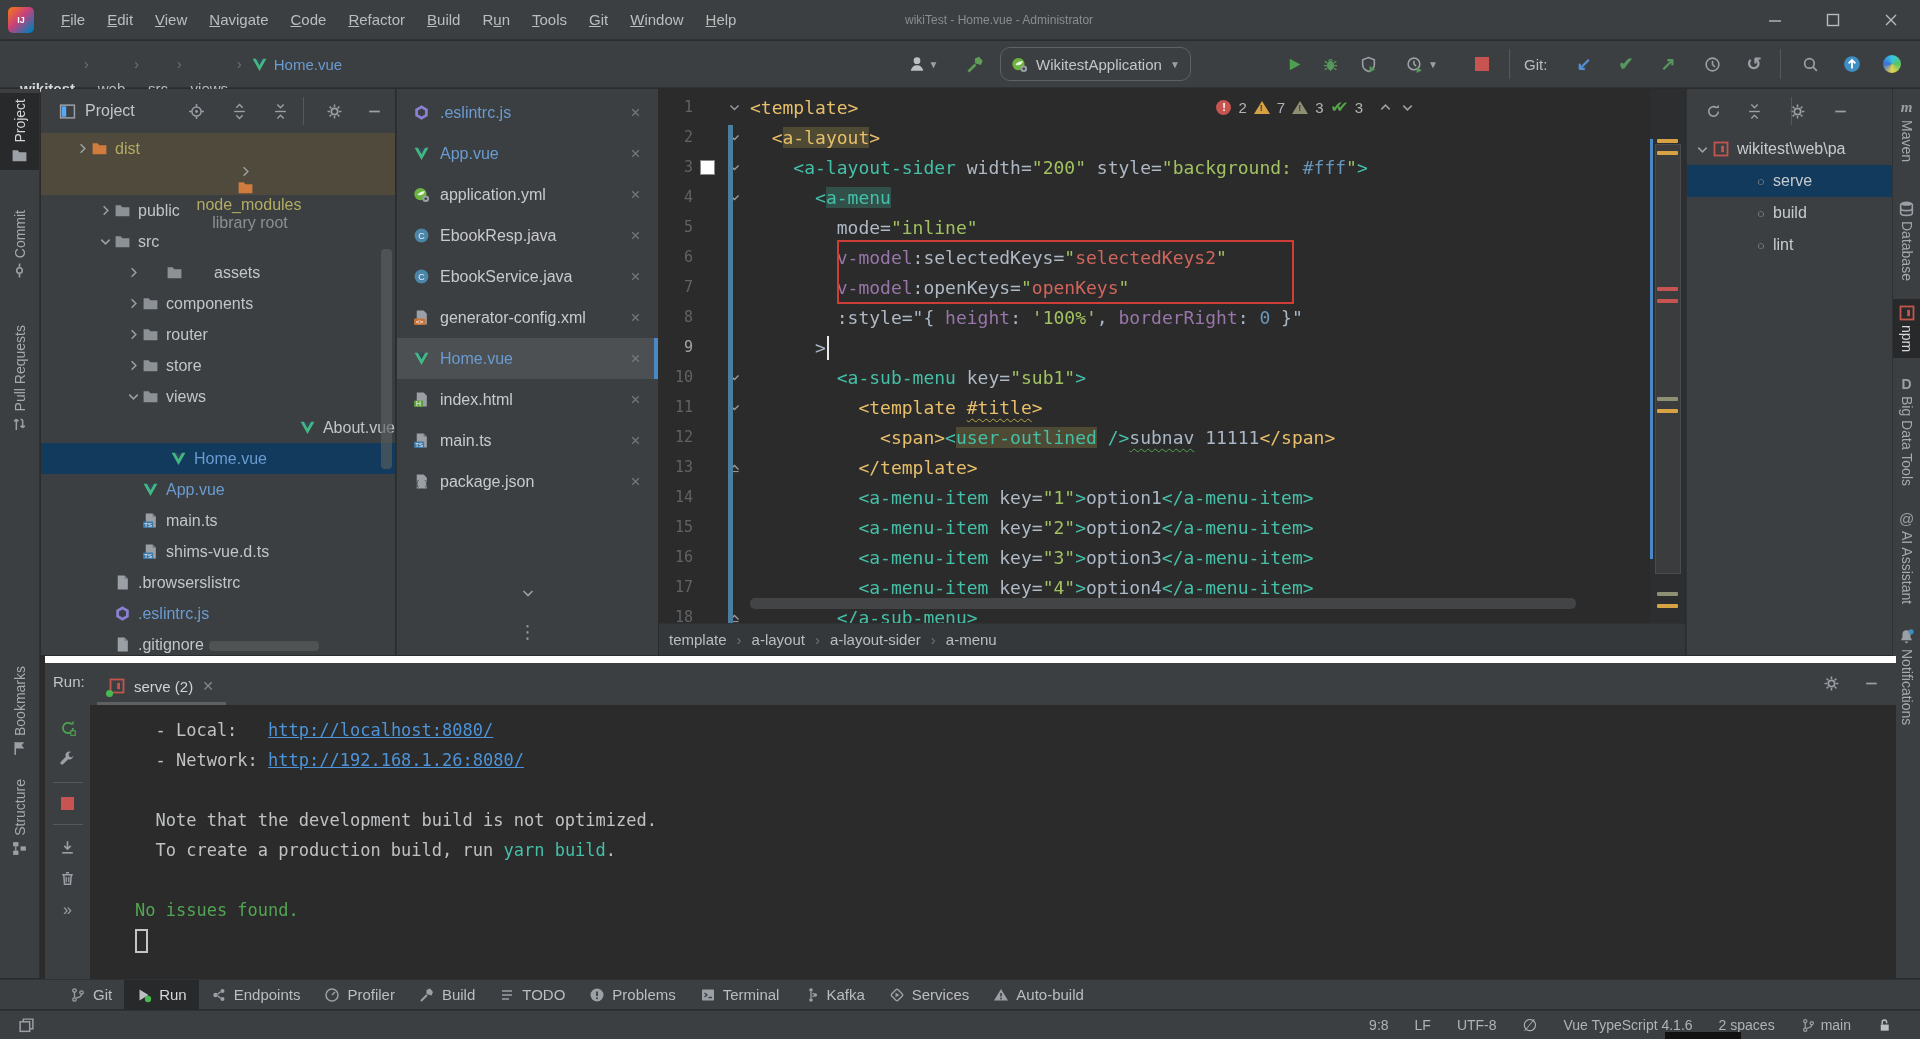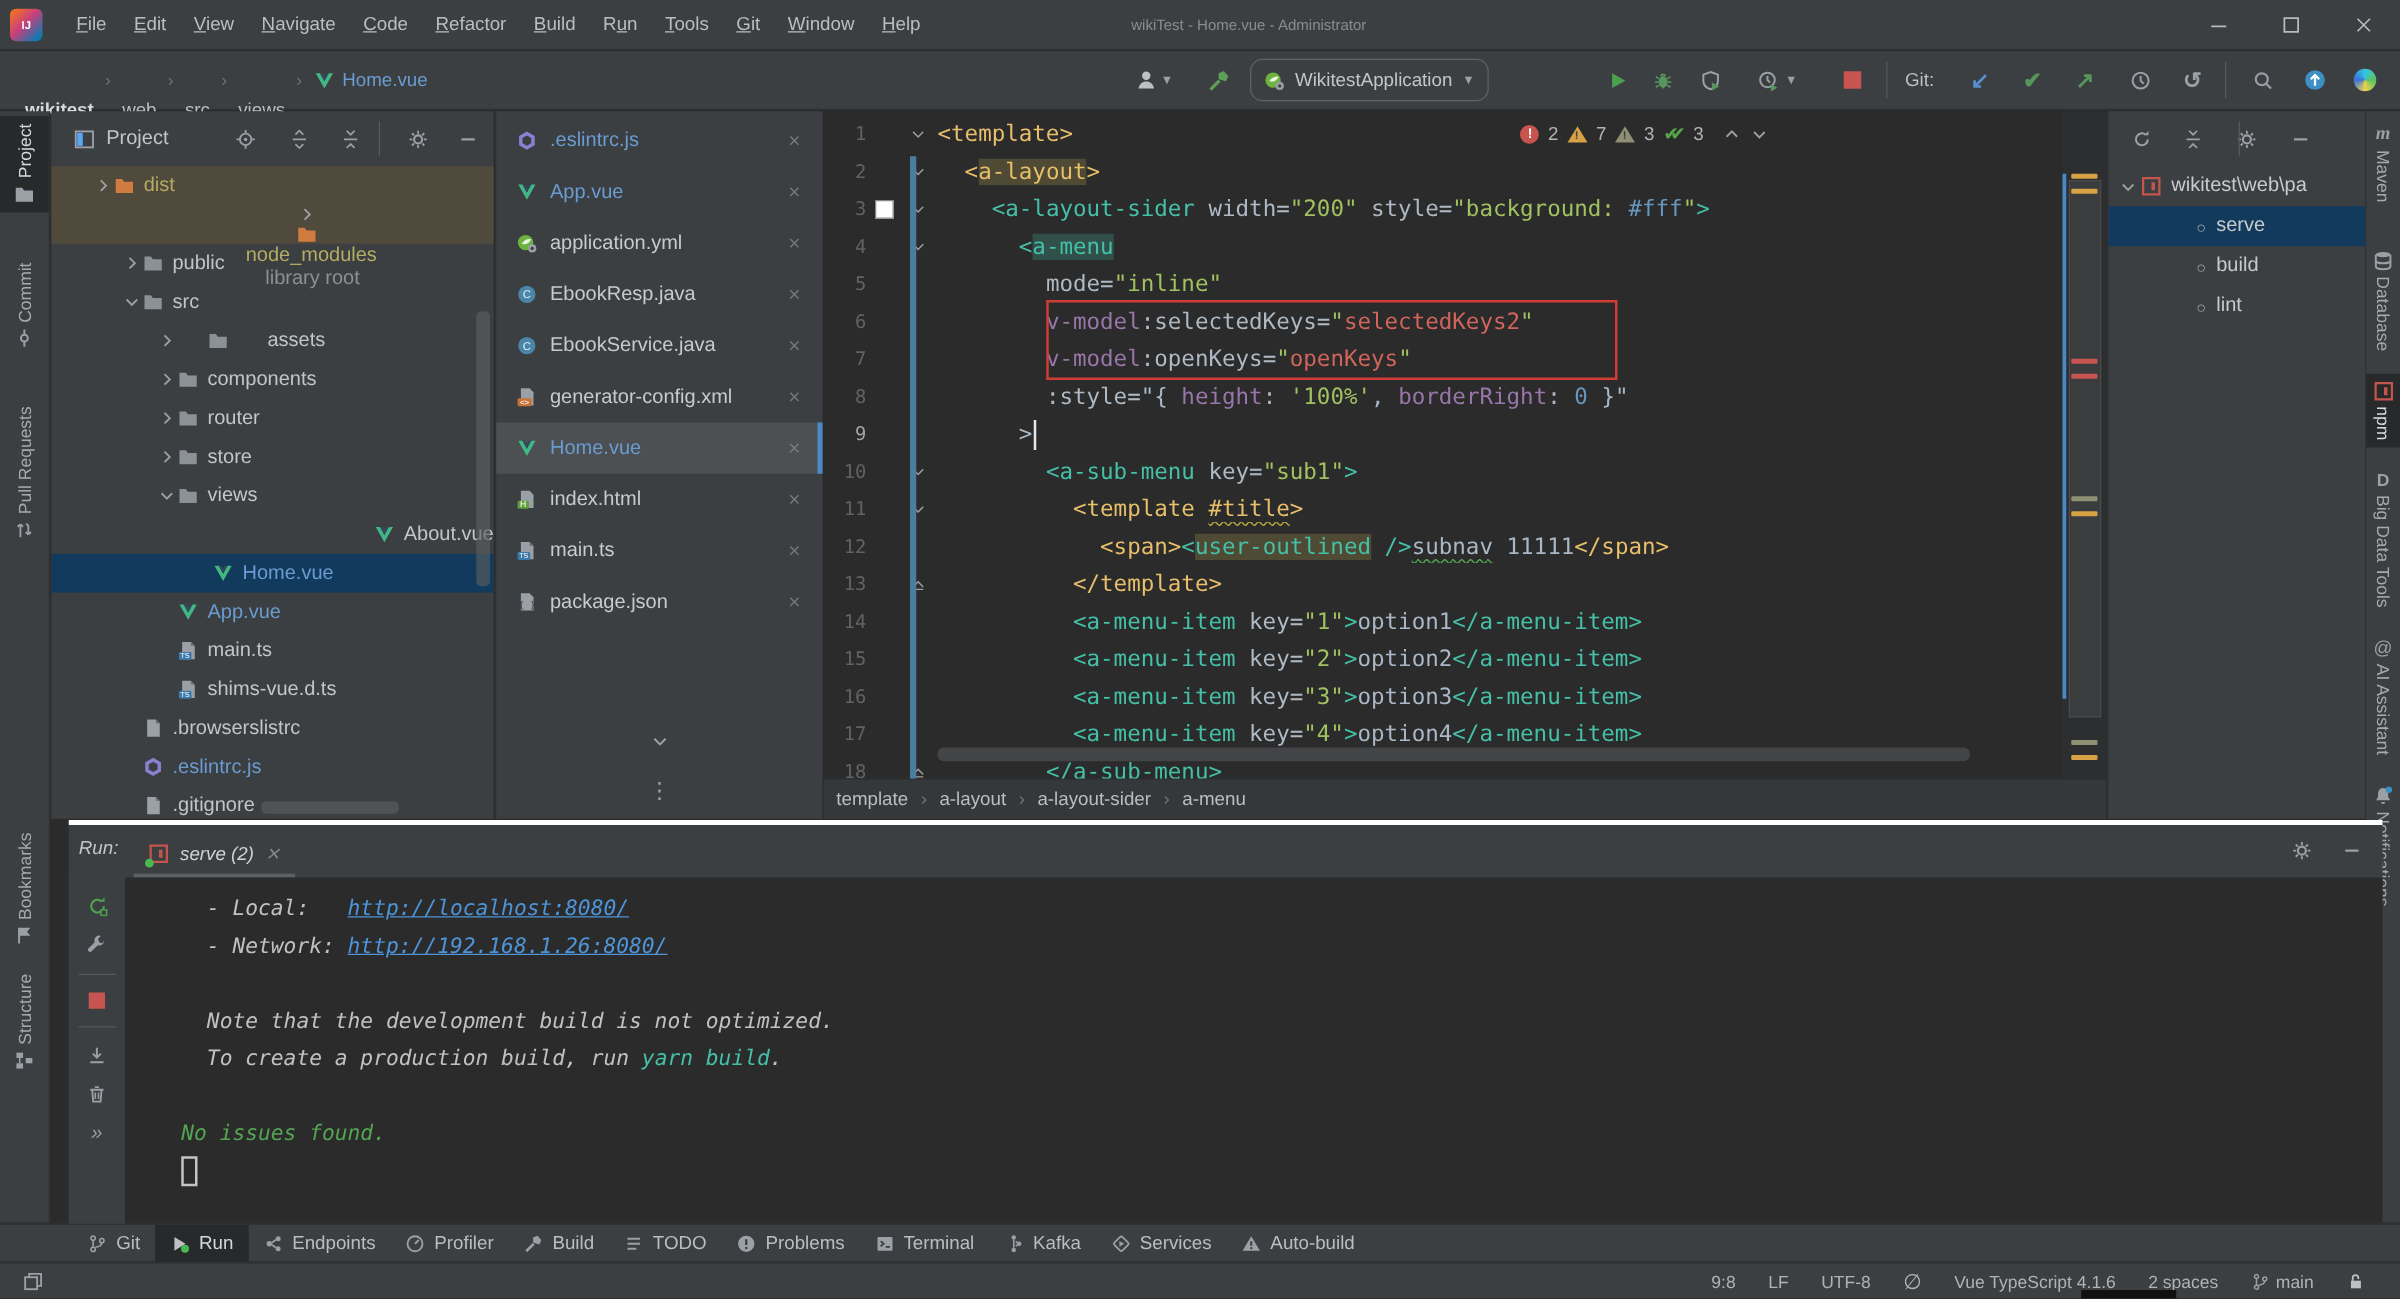"Run:" .runpanel { border-top: 4px solid #ffffff -> 7px solid #ffffff; font-style: italic -> none; left: 55px -> 45px }
